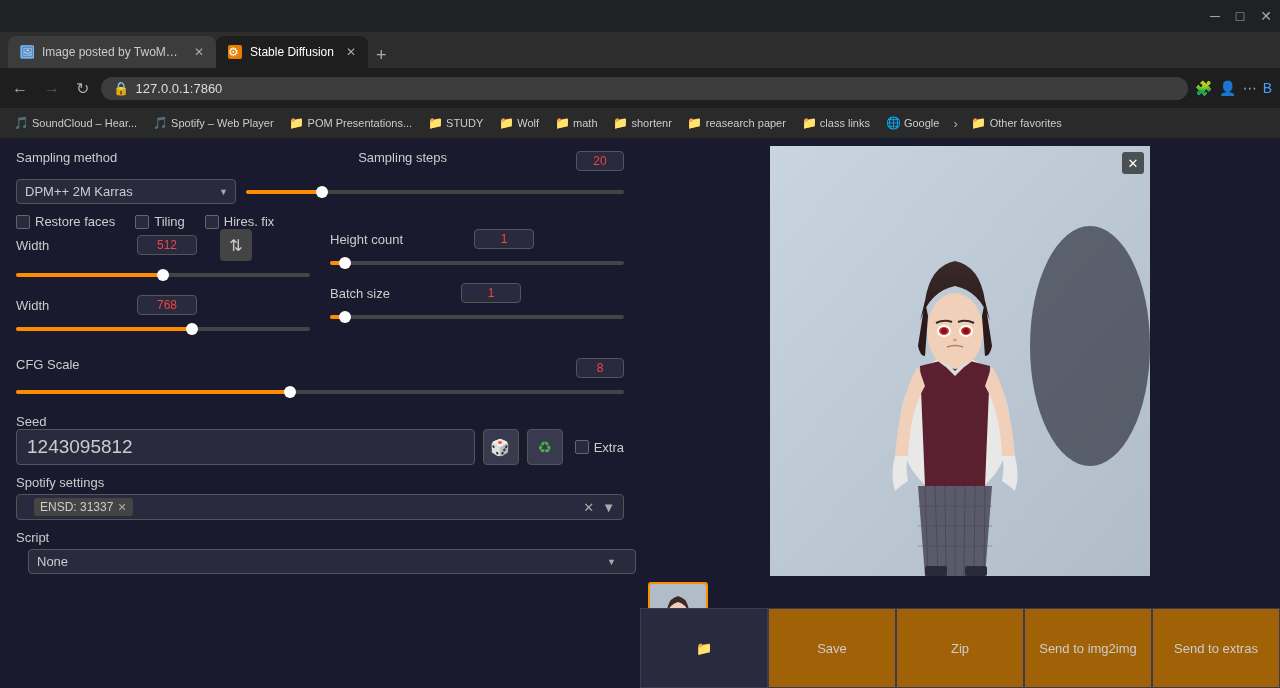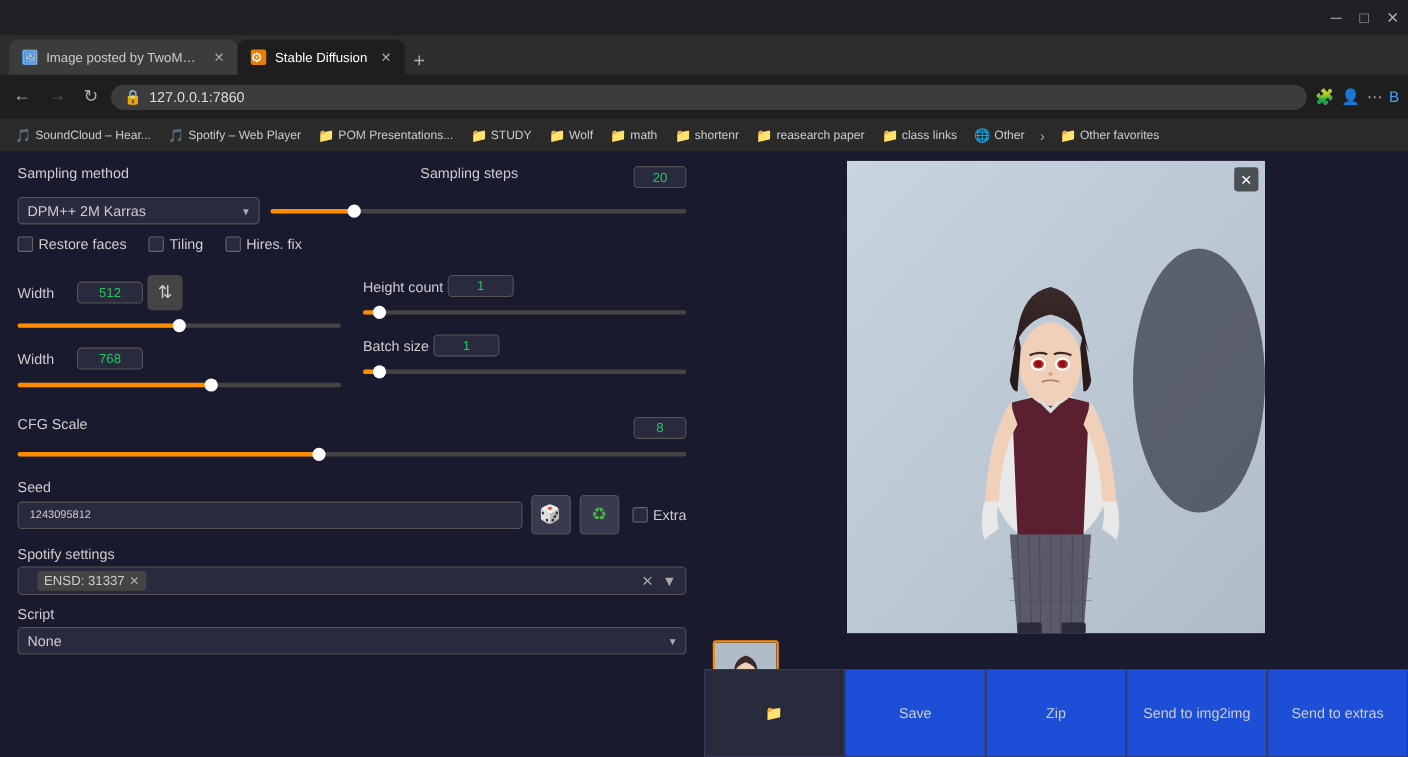"Other" span { text: Other -> Google }
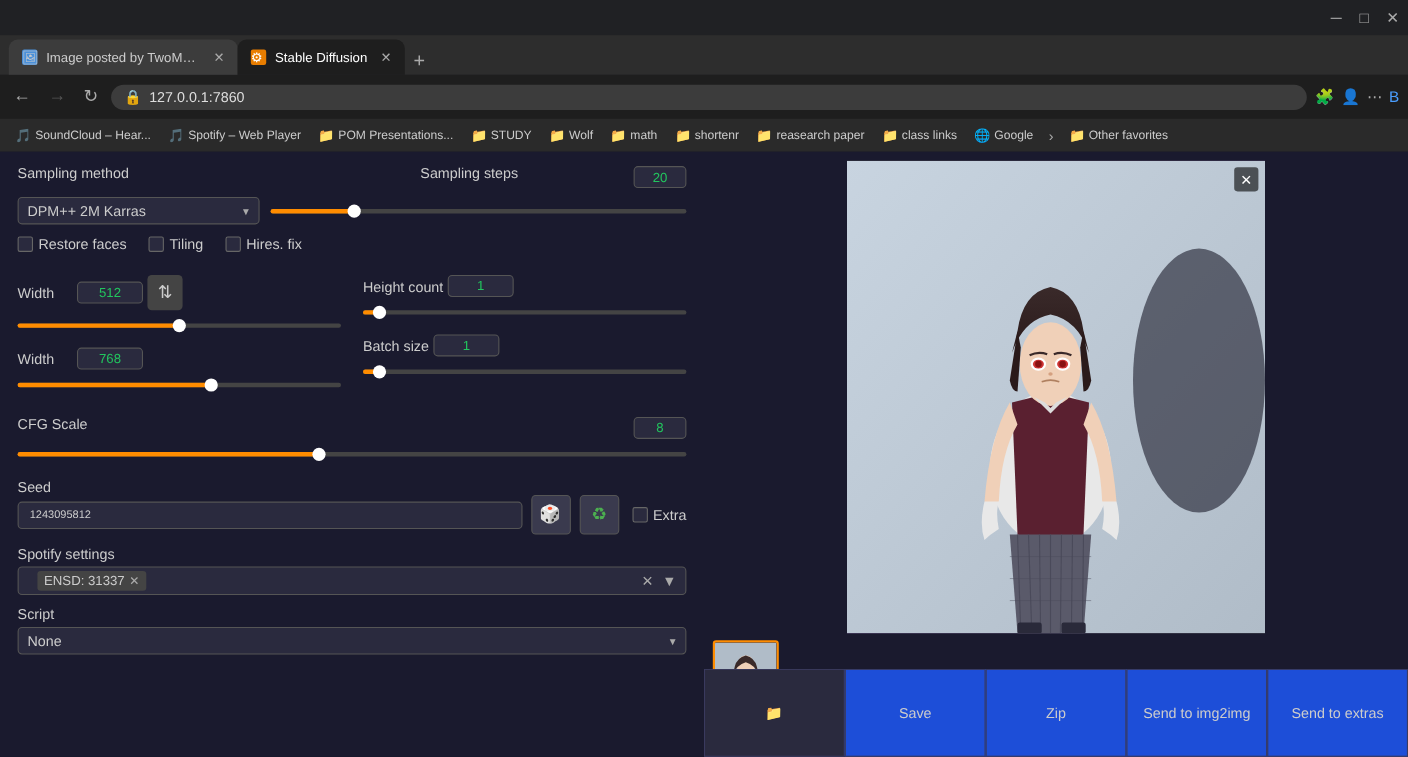"20" .slider-value-box { color: #22c55e -> #ef4444; margin-left: none -> 48px }
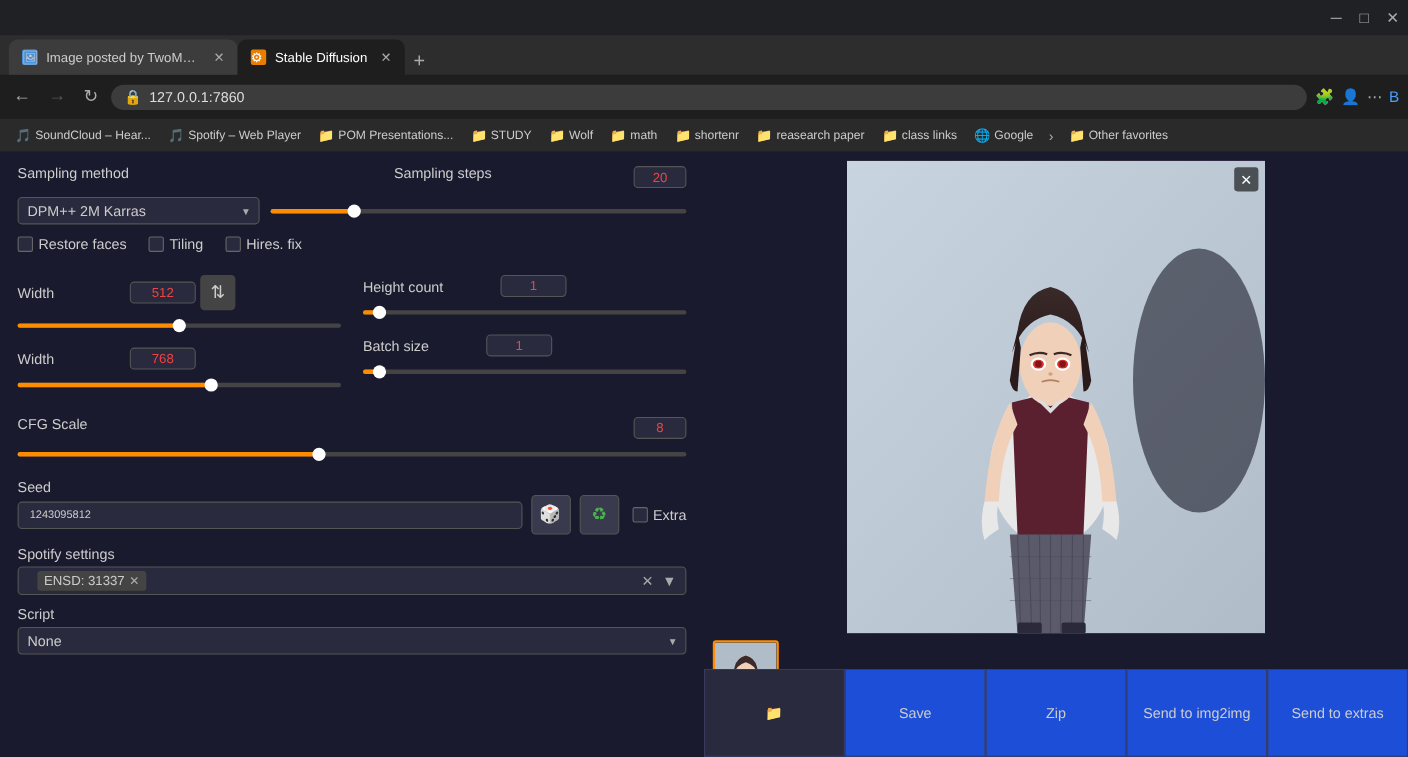"Restore faces" .checkbox-group { margin-bottom: 21px -> 0 }
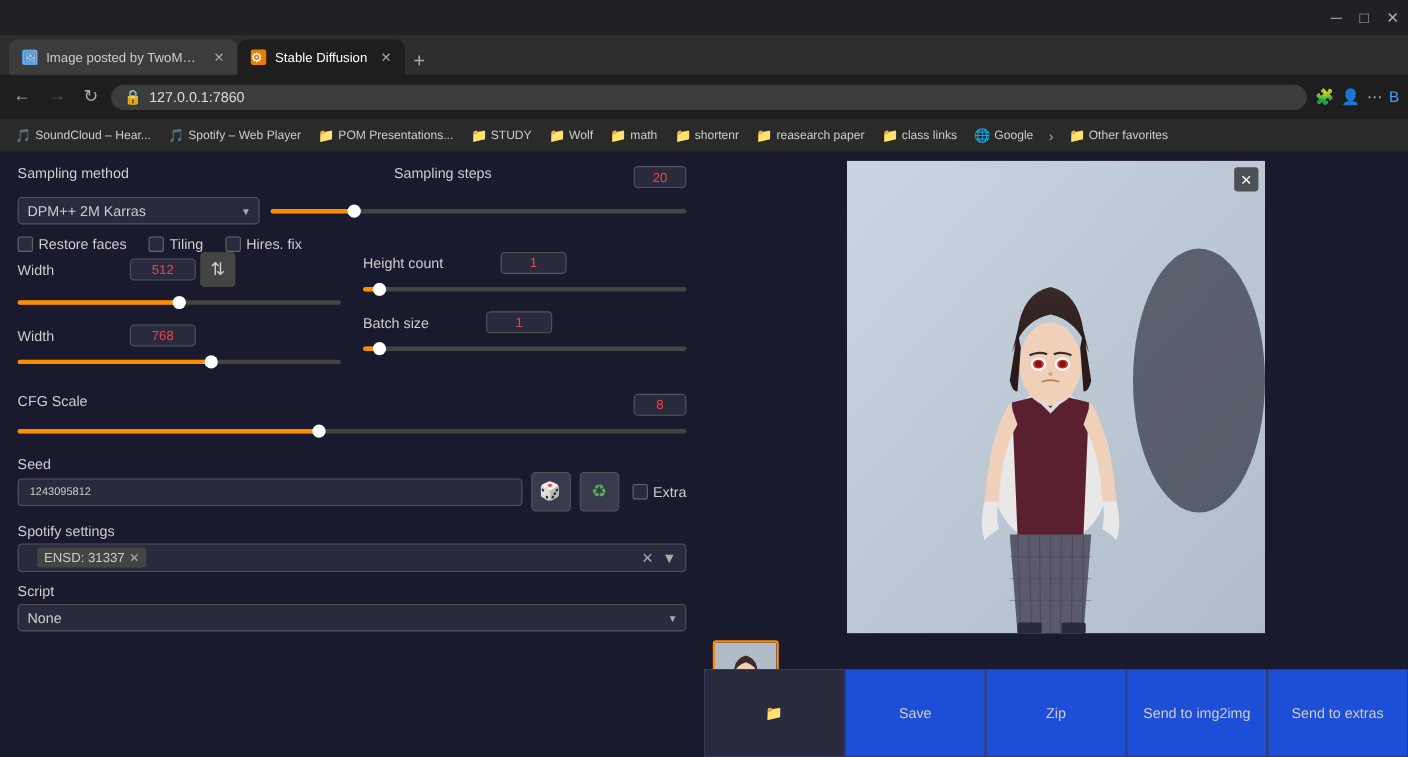"Width" .dim-row { gap: 4px -> 23px }
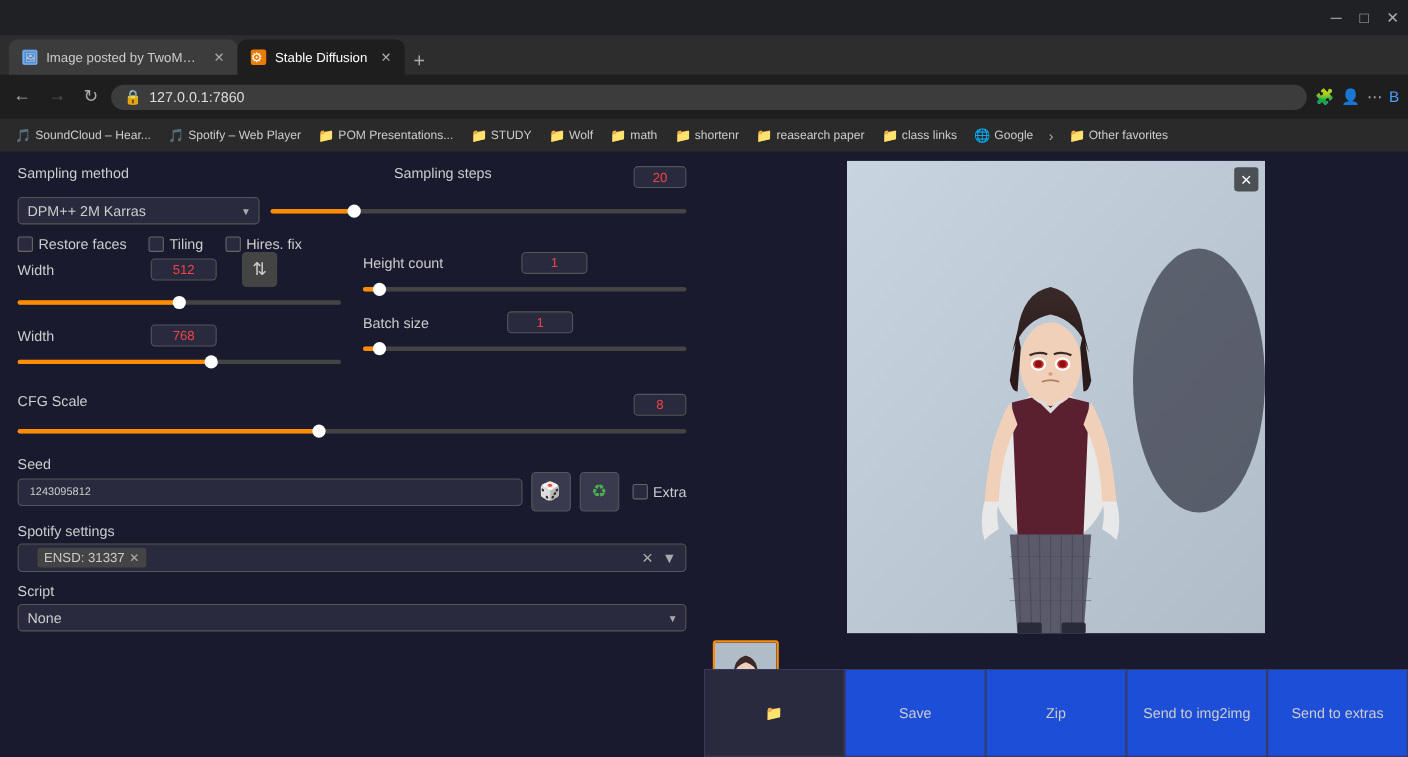"1243095812" .seed-input { font-size: 10px -> 19px }
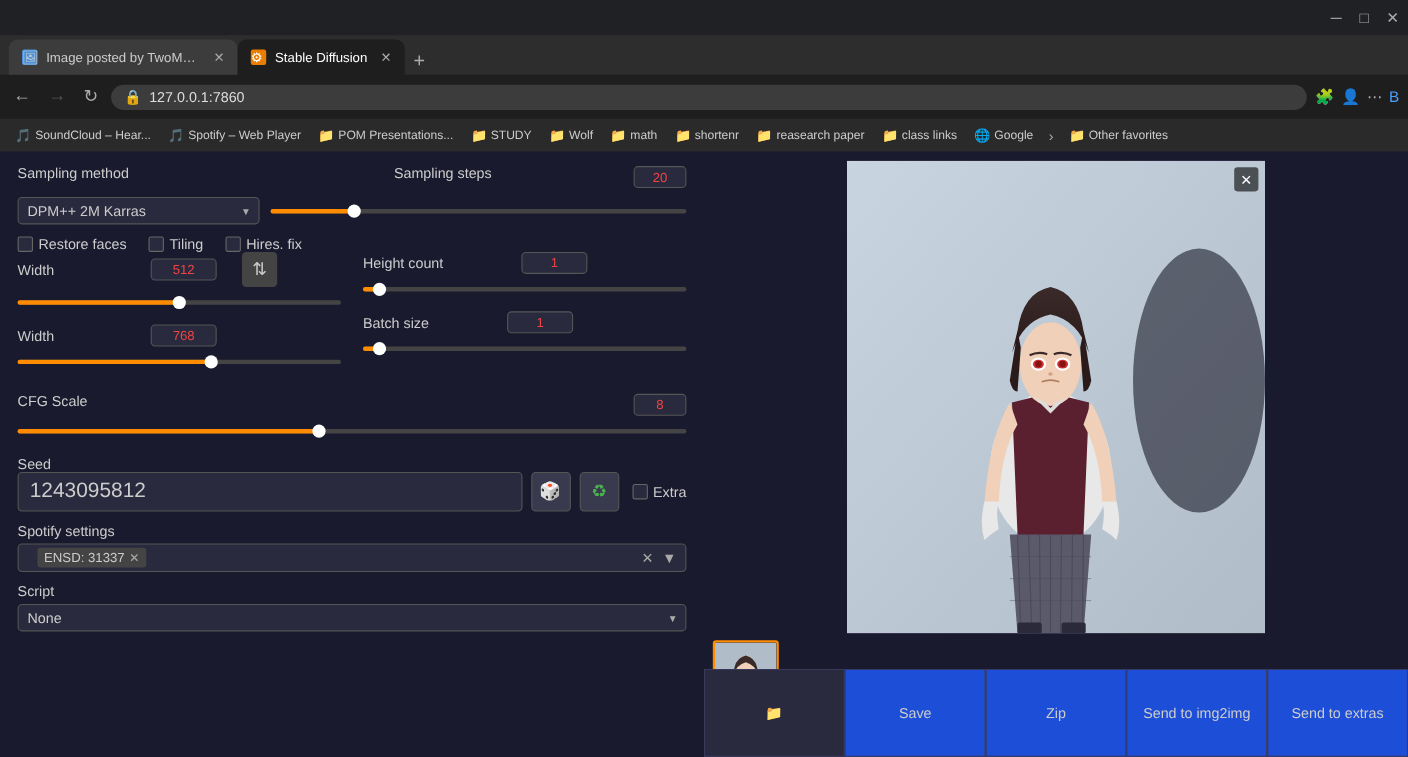"None" select.select-dropdown { margin-left: none -> 12px }
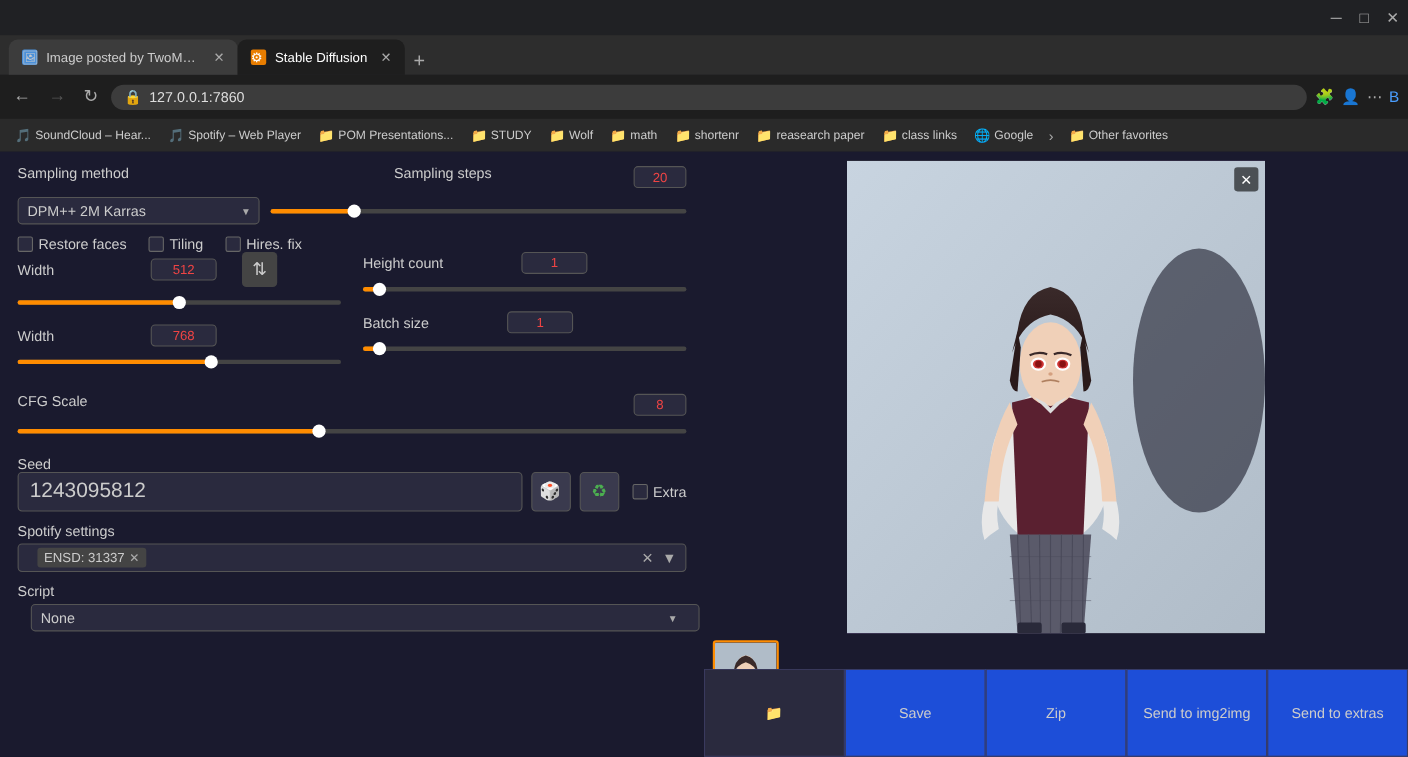"Save" .action-btn { background: #1d4ed8 -> #a16207 }
